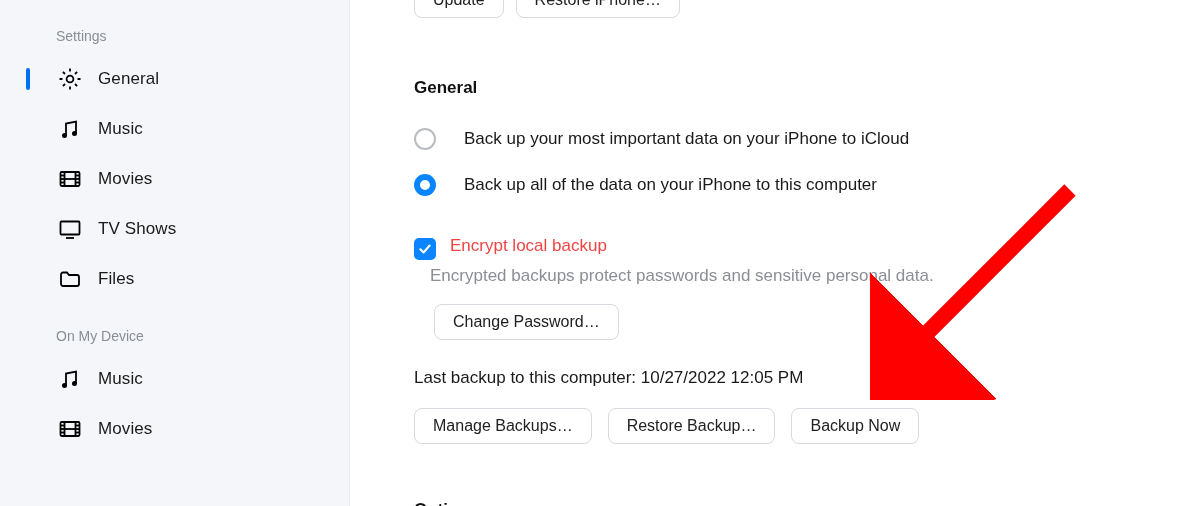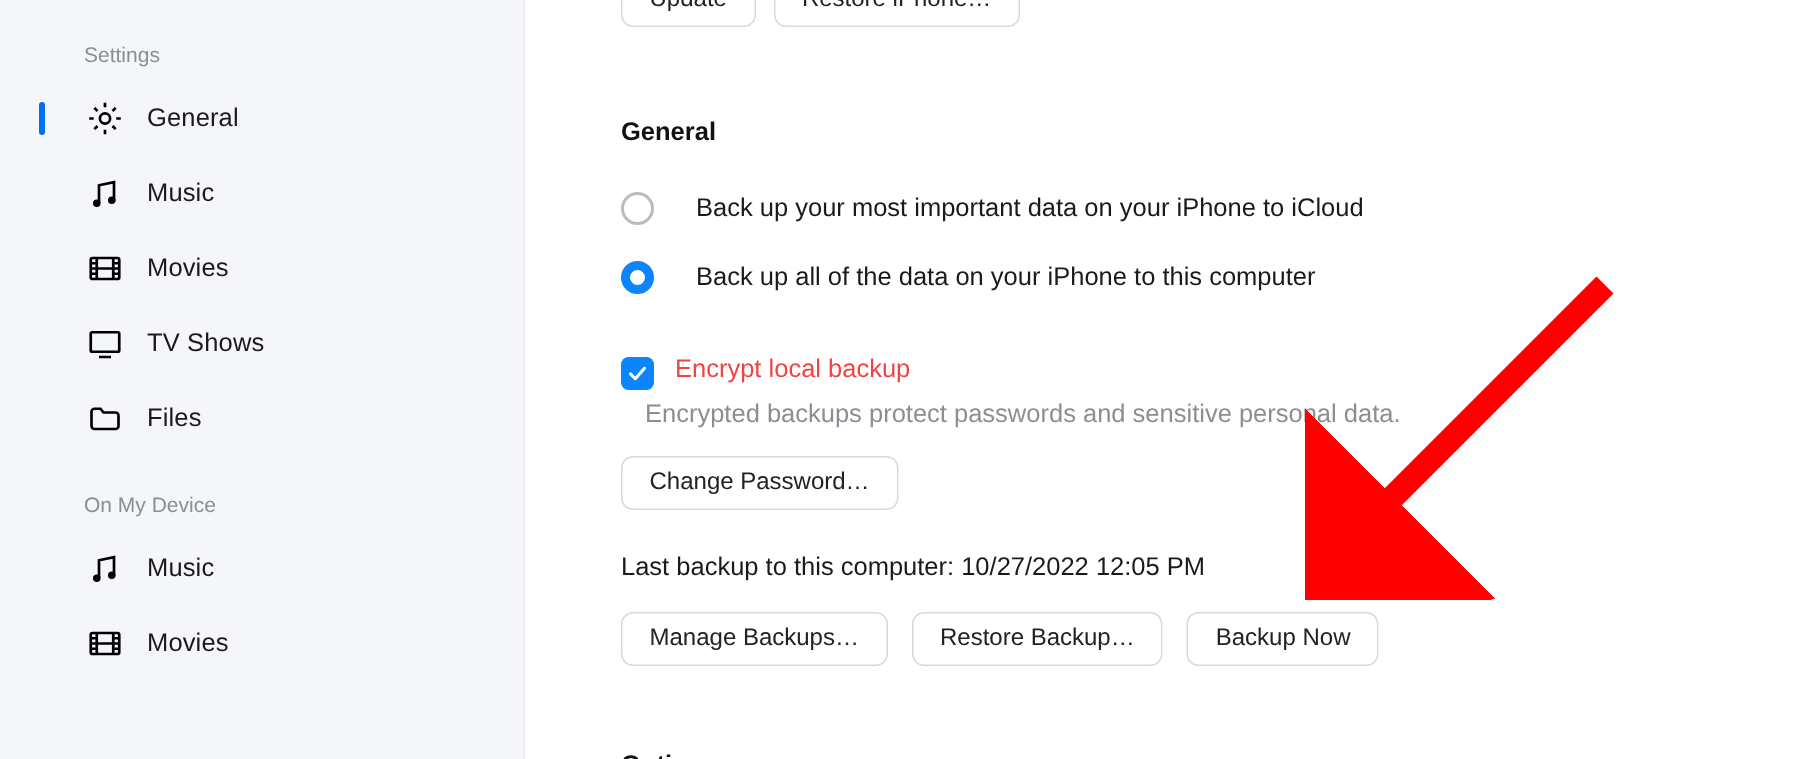"Change Password…" .change-pw-wrap { margin-left: none -> 20px }
